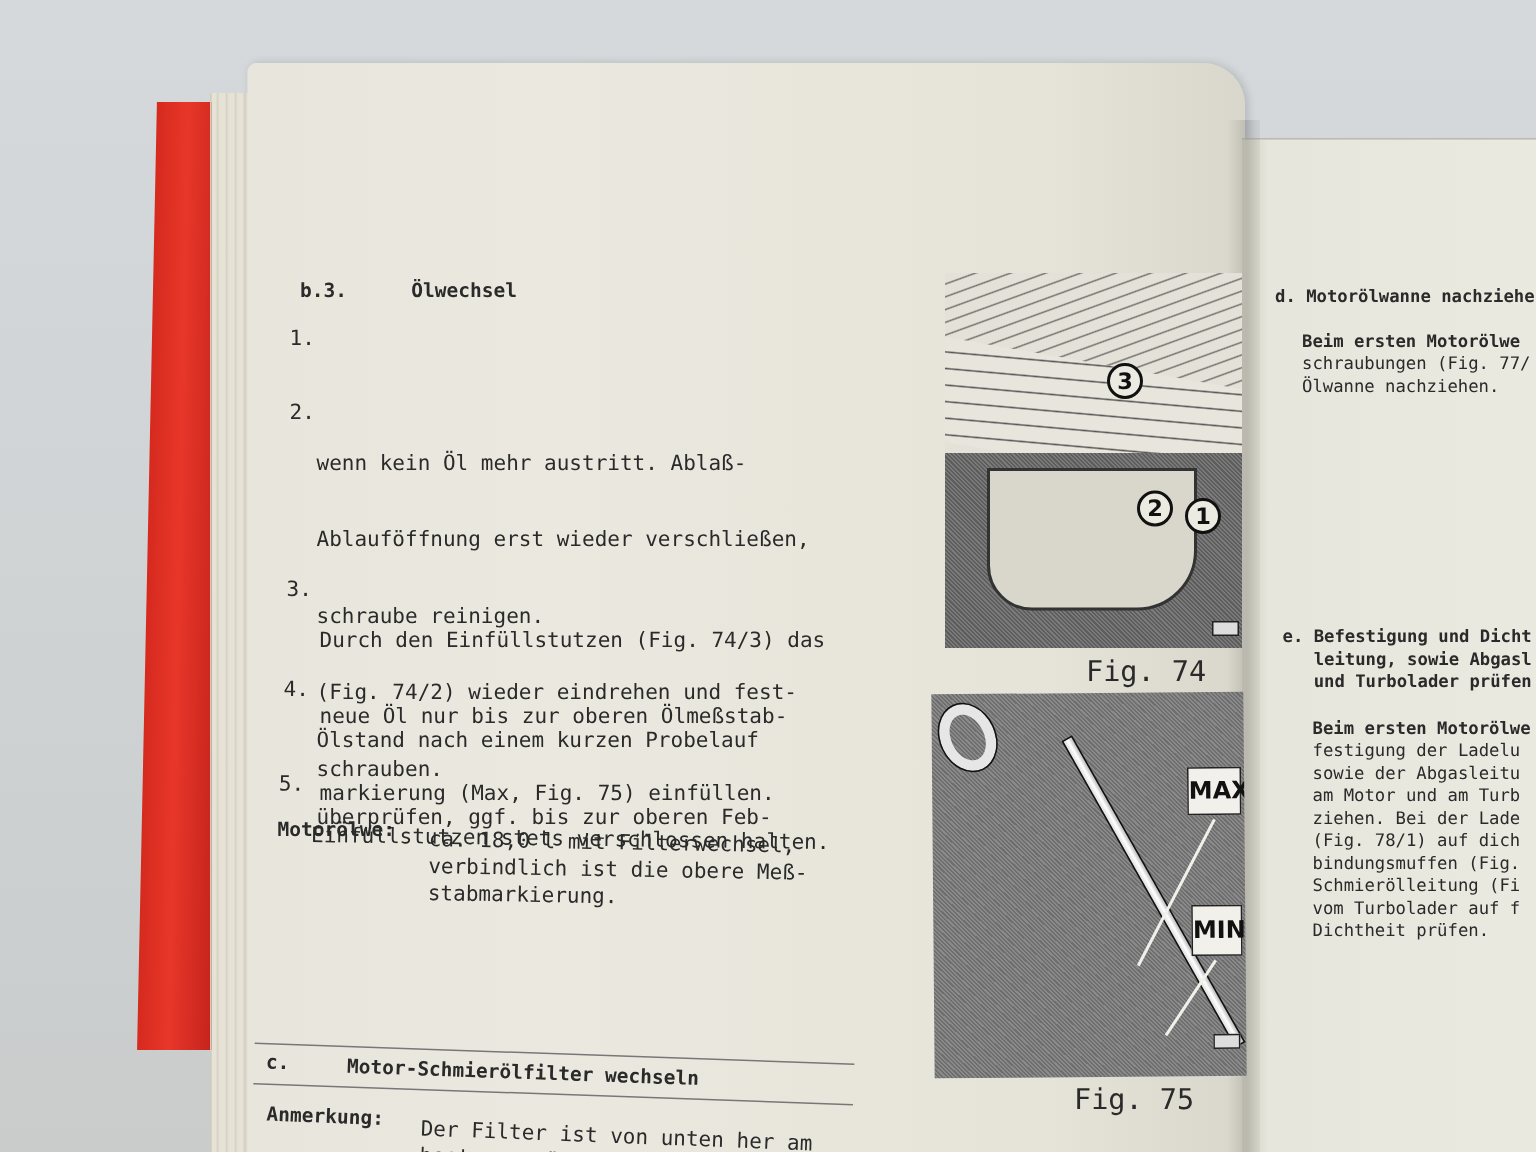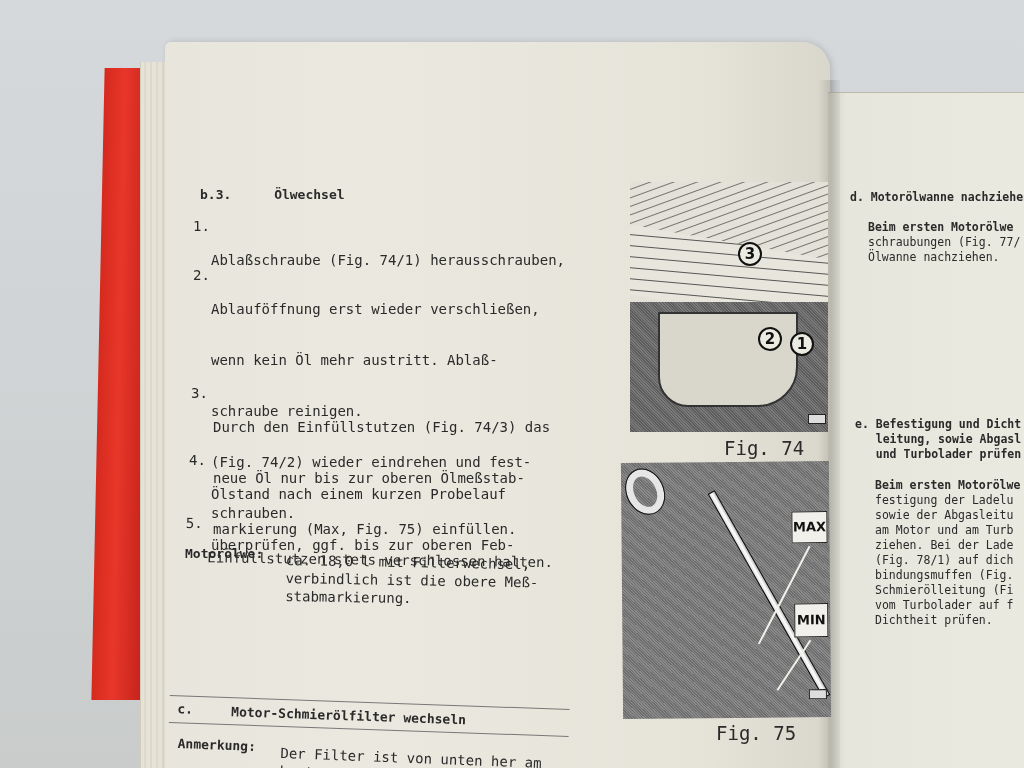"Ablaßschraube (Fig. 74/1)" div { html: <div>Ablaßschraube (Fig. 74/1) herausschrauben,</div> -> none }
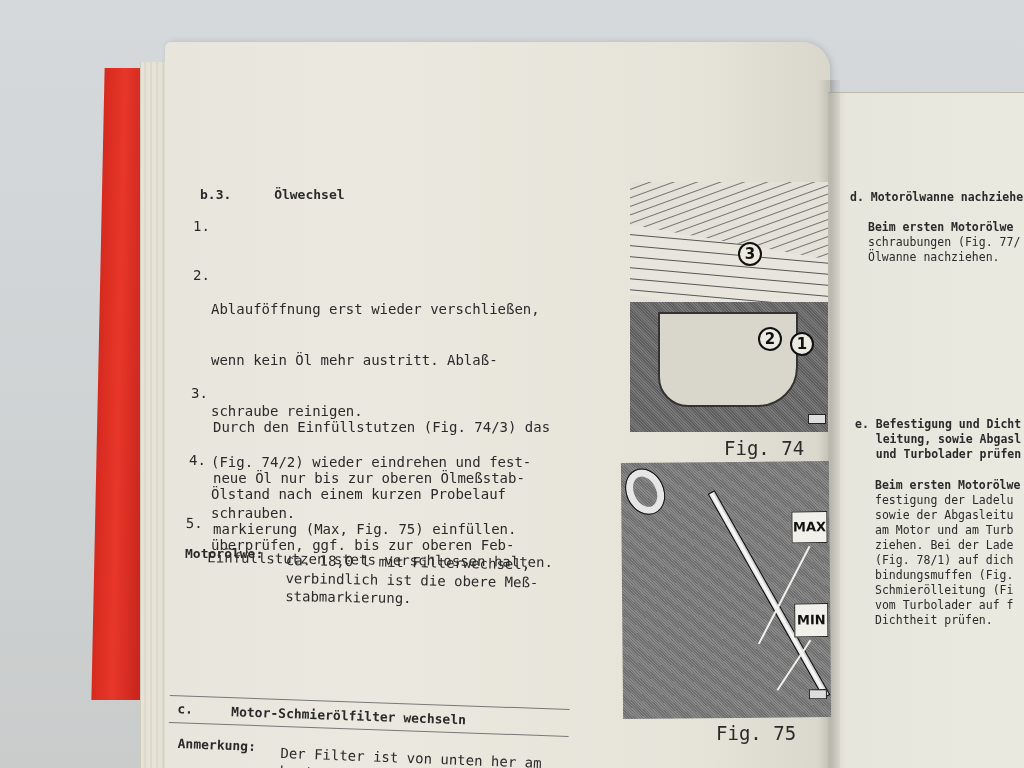"Ablauföffnung erst wieder verschließen," div { order: before "wenn kein Öl mehr austritt." -> after "wenn kein Öl mehr austritt." }
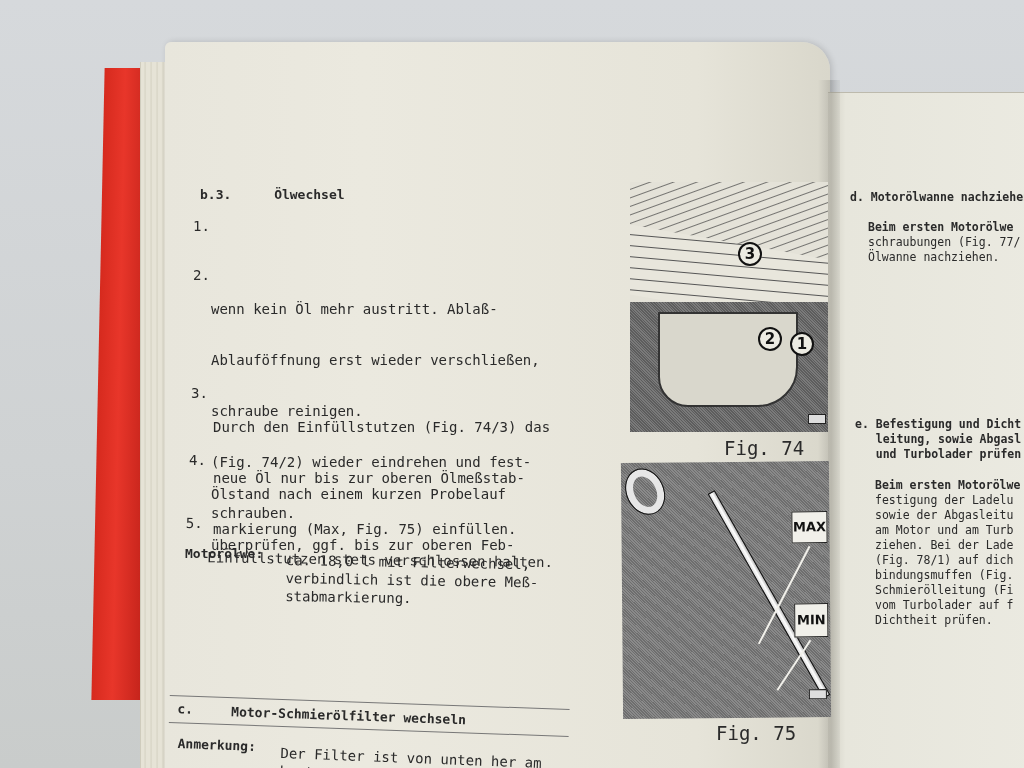"MAX" .tag { font-size: 13px -> 16px }
